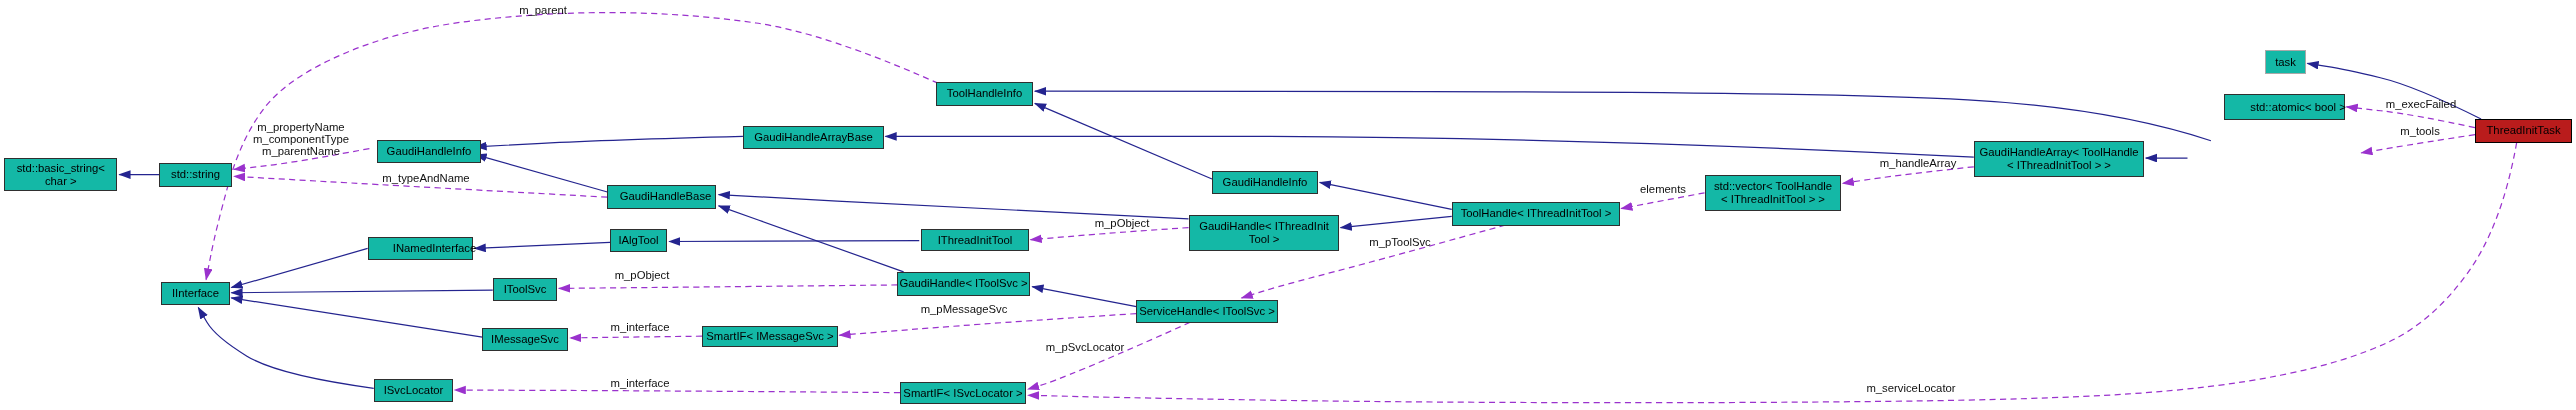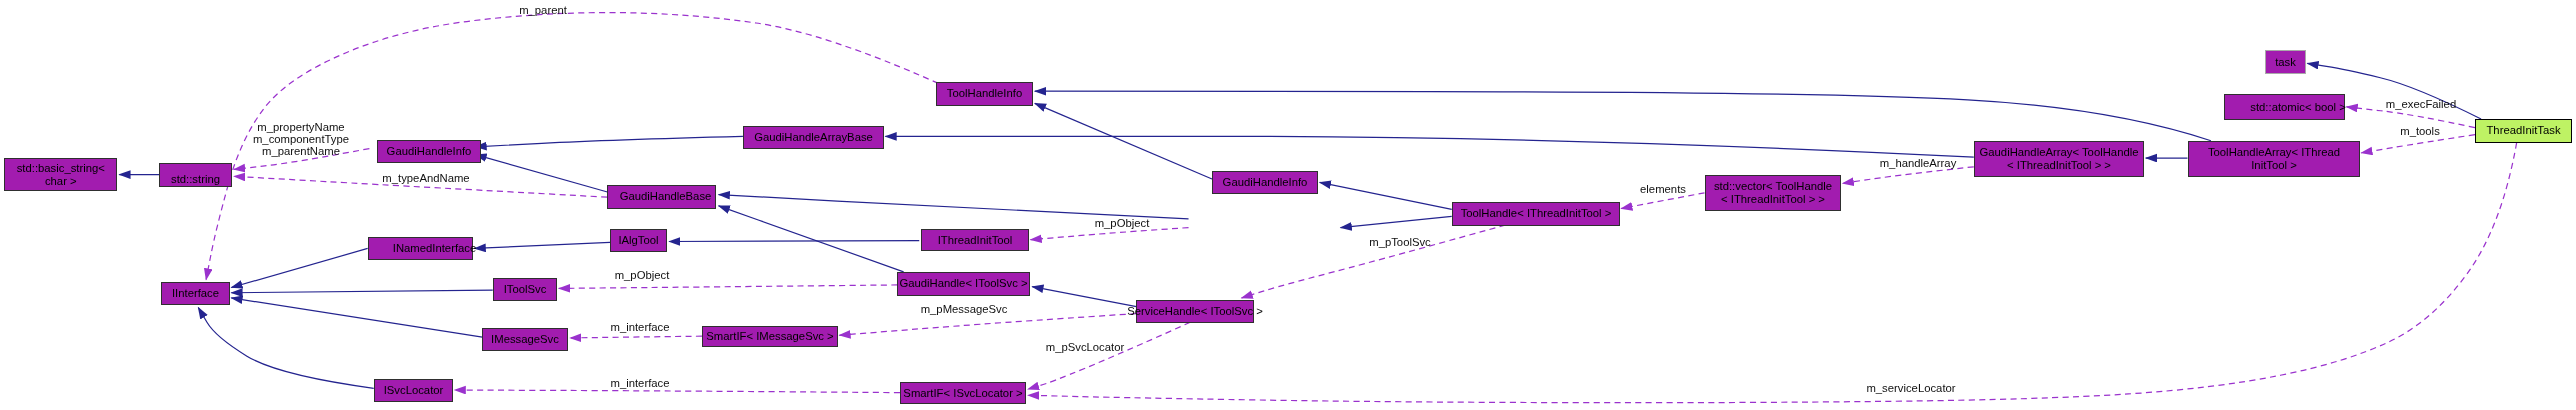"task" .node { background: #a21caf -> #14b8a6 }
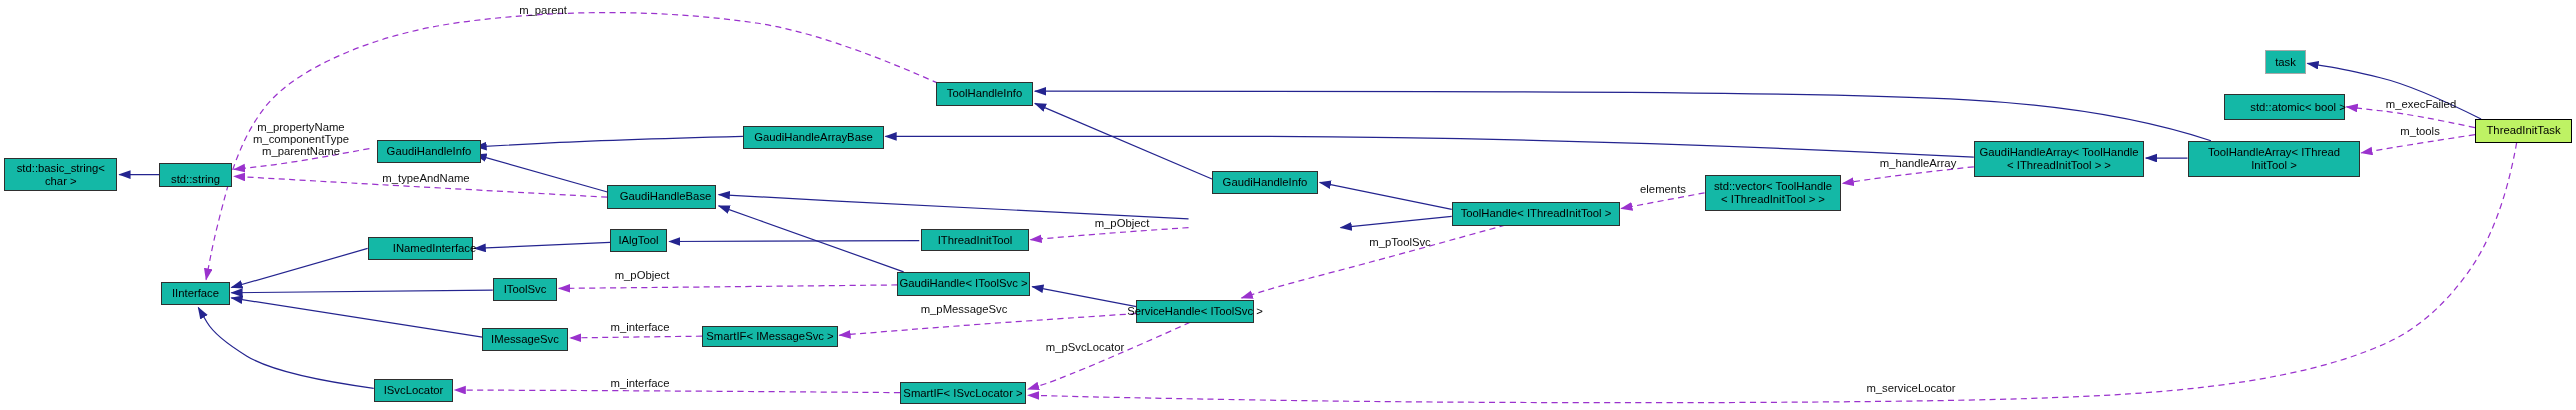"ThreadInitTask" .node.focus { background: #bef264 -> #b91c1c }
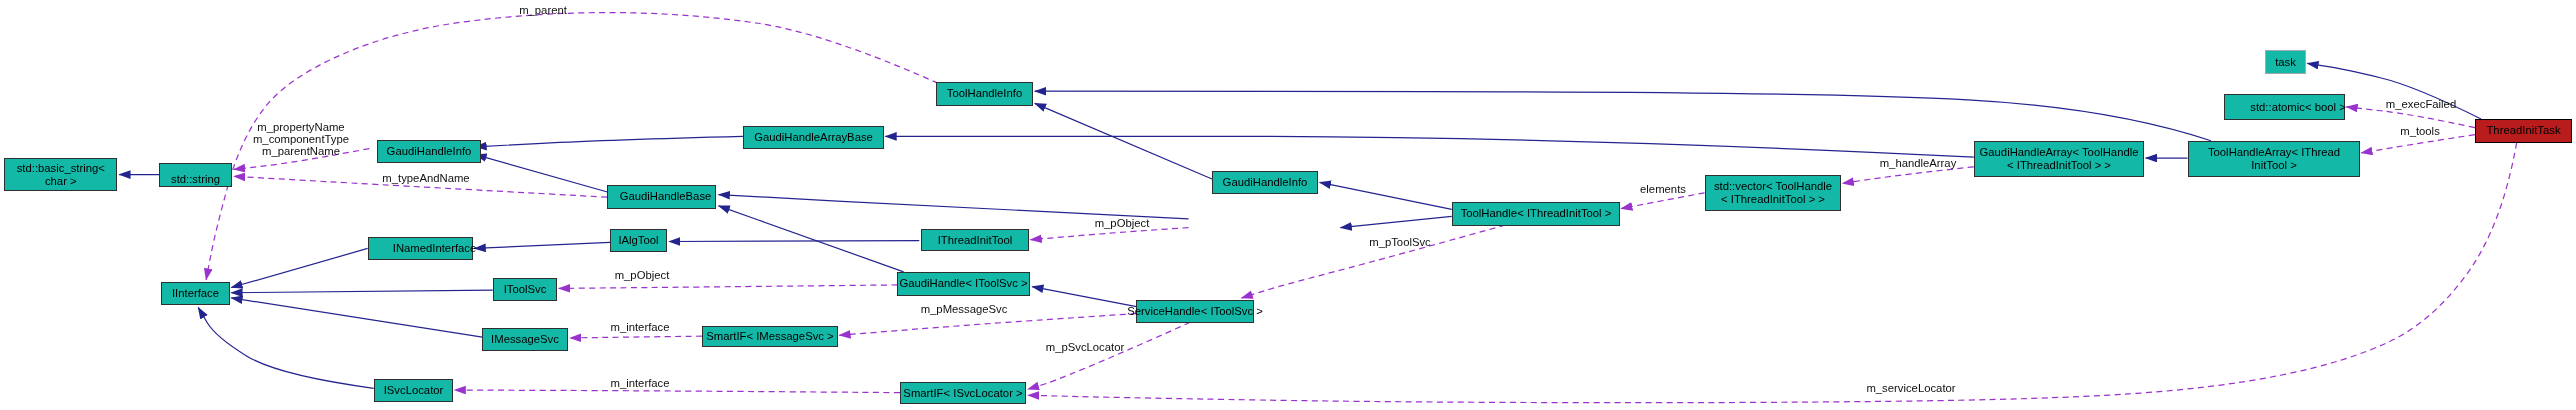"ToolHandleArray< IThread" div.node { html: <div> <div>ToolHandleArray&lt; IThread</div> <div>InitTool &gt;</div> </div> -> none }
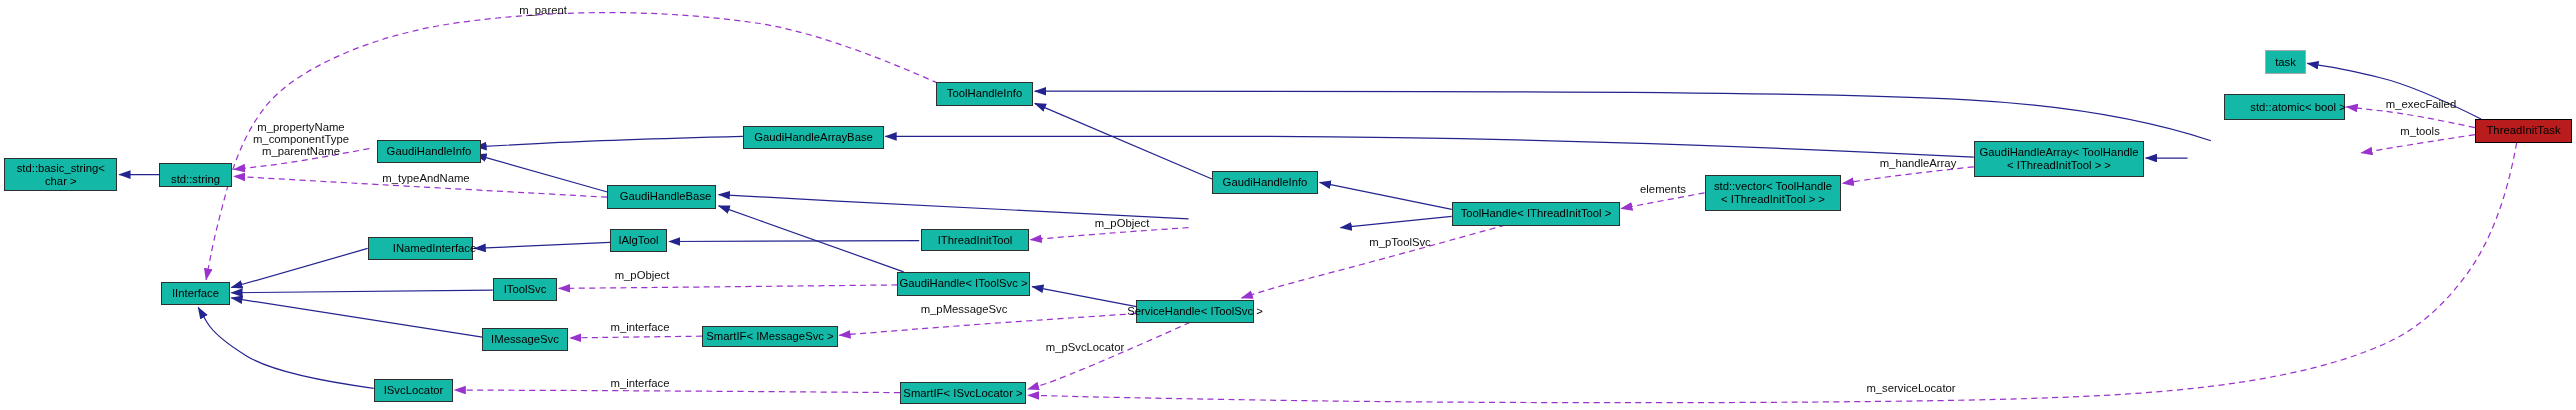"std::string" div.node { justify-content: flex-end -> none }
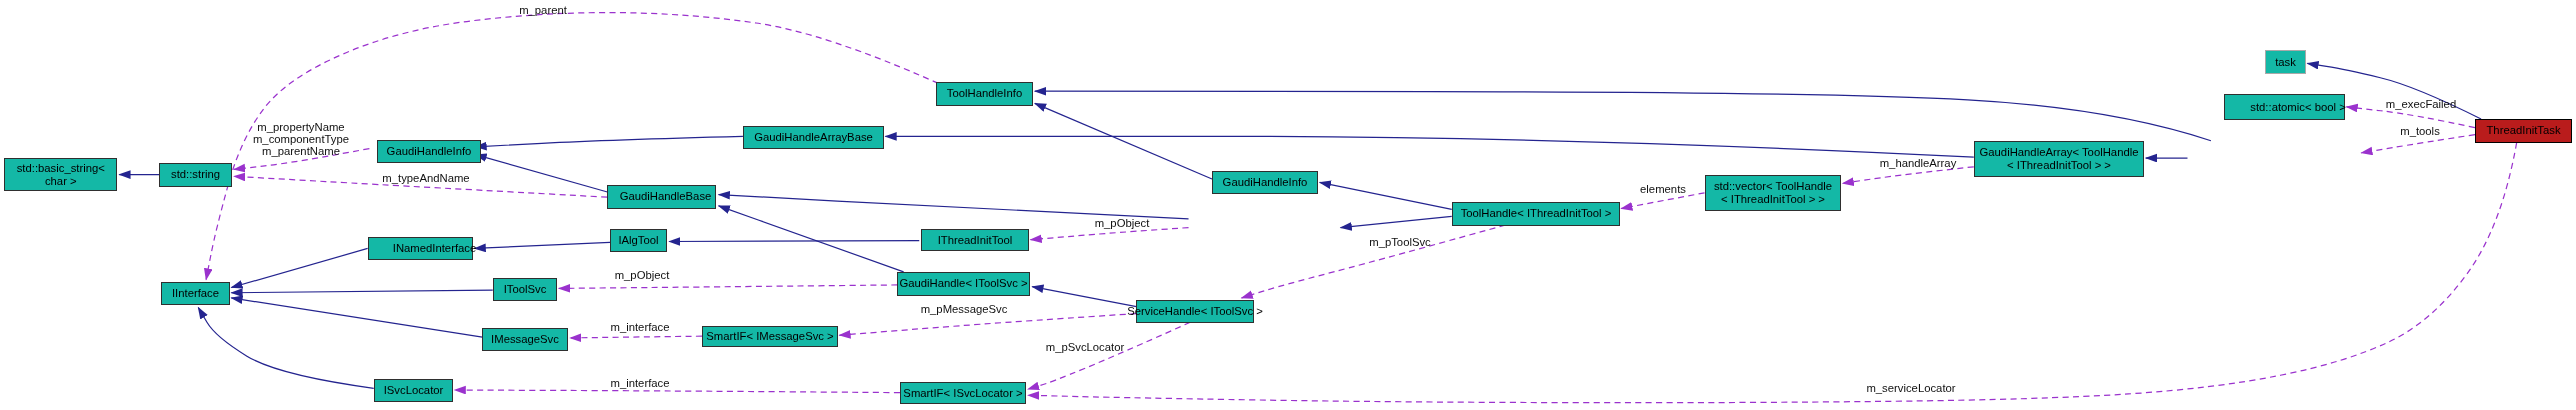"GaudiHandle< IThreadInit" div.node { html: none -> <div> <div>GaudiHandle&lt; IThreadInit</div> <div>Tool &gt;</div> </div> }
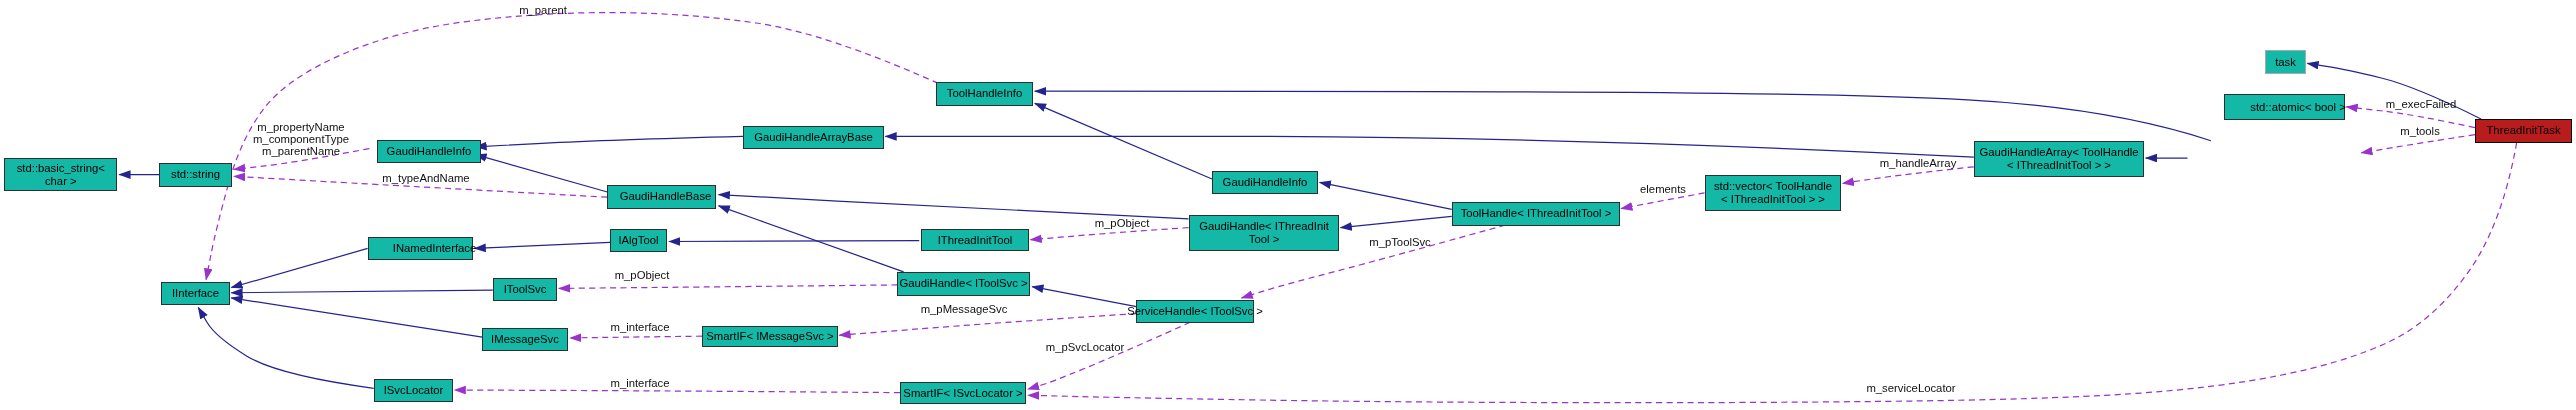"ServiceHandle< IToolSvc >" div.node { width: 118px -> 142px }
